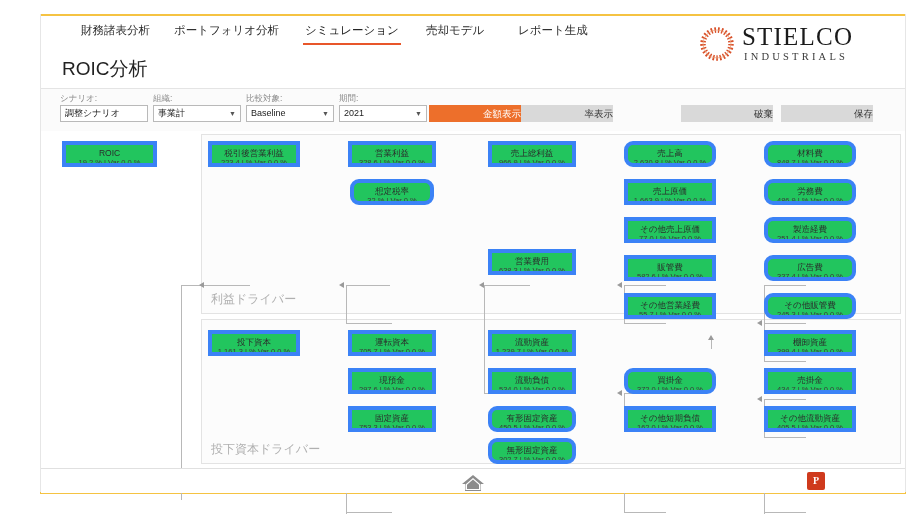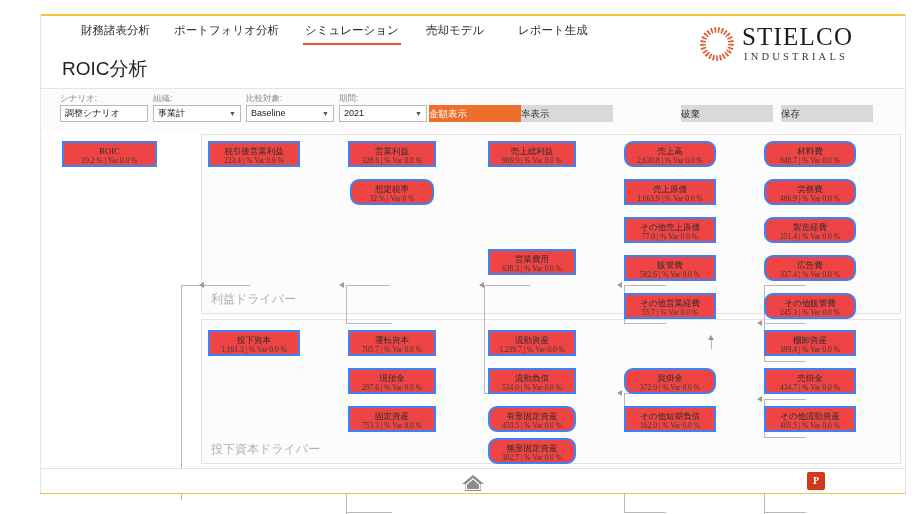"金額表示" .btn { text-align: left -> right }
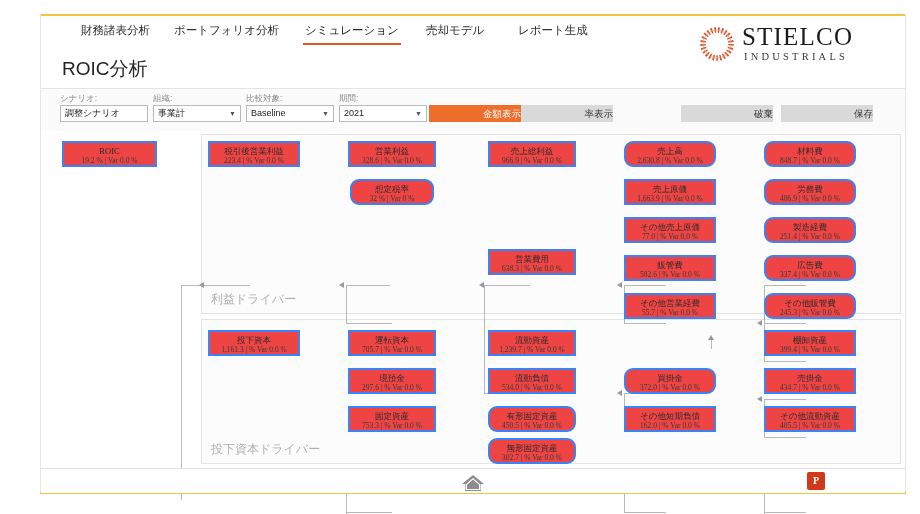"ROIC" .node { background: #ef4444 -> #22c55e; border: 2px solid #3b82f6 -> 4px solid #3b82f6; font-family: Liberation Serif, serif -> none }
